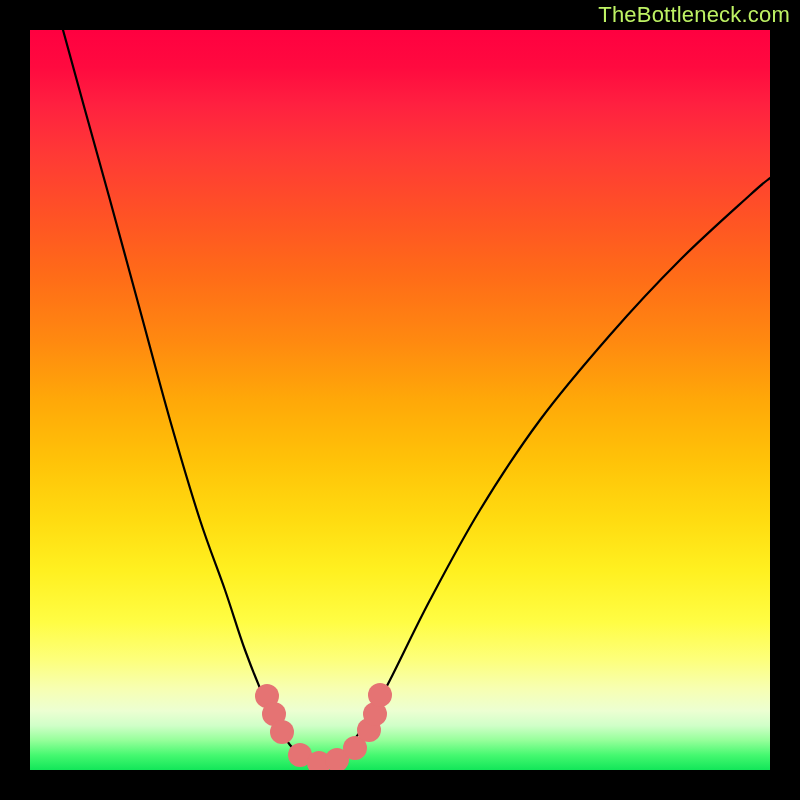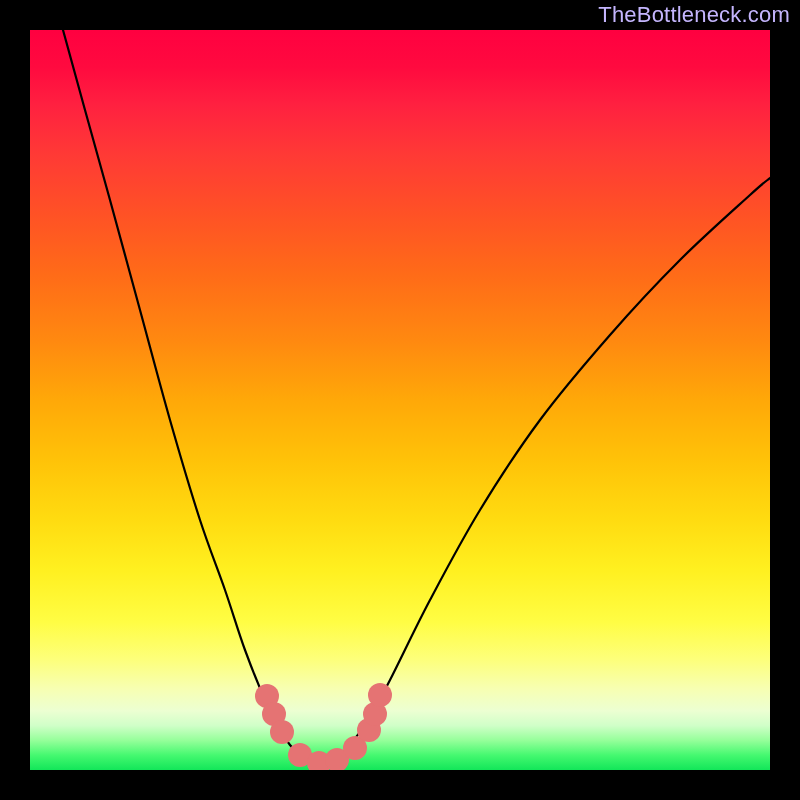"TheBottleneck.com" .watermark { color: #c4b5fd -> #bef264 }
